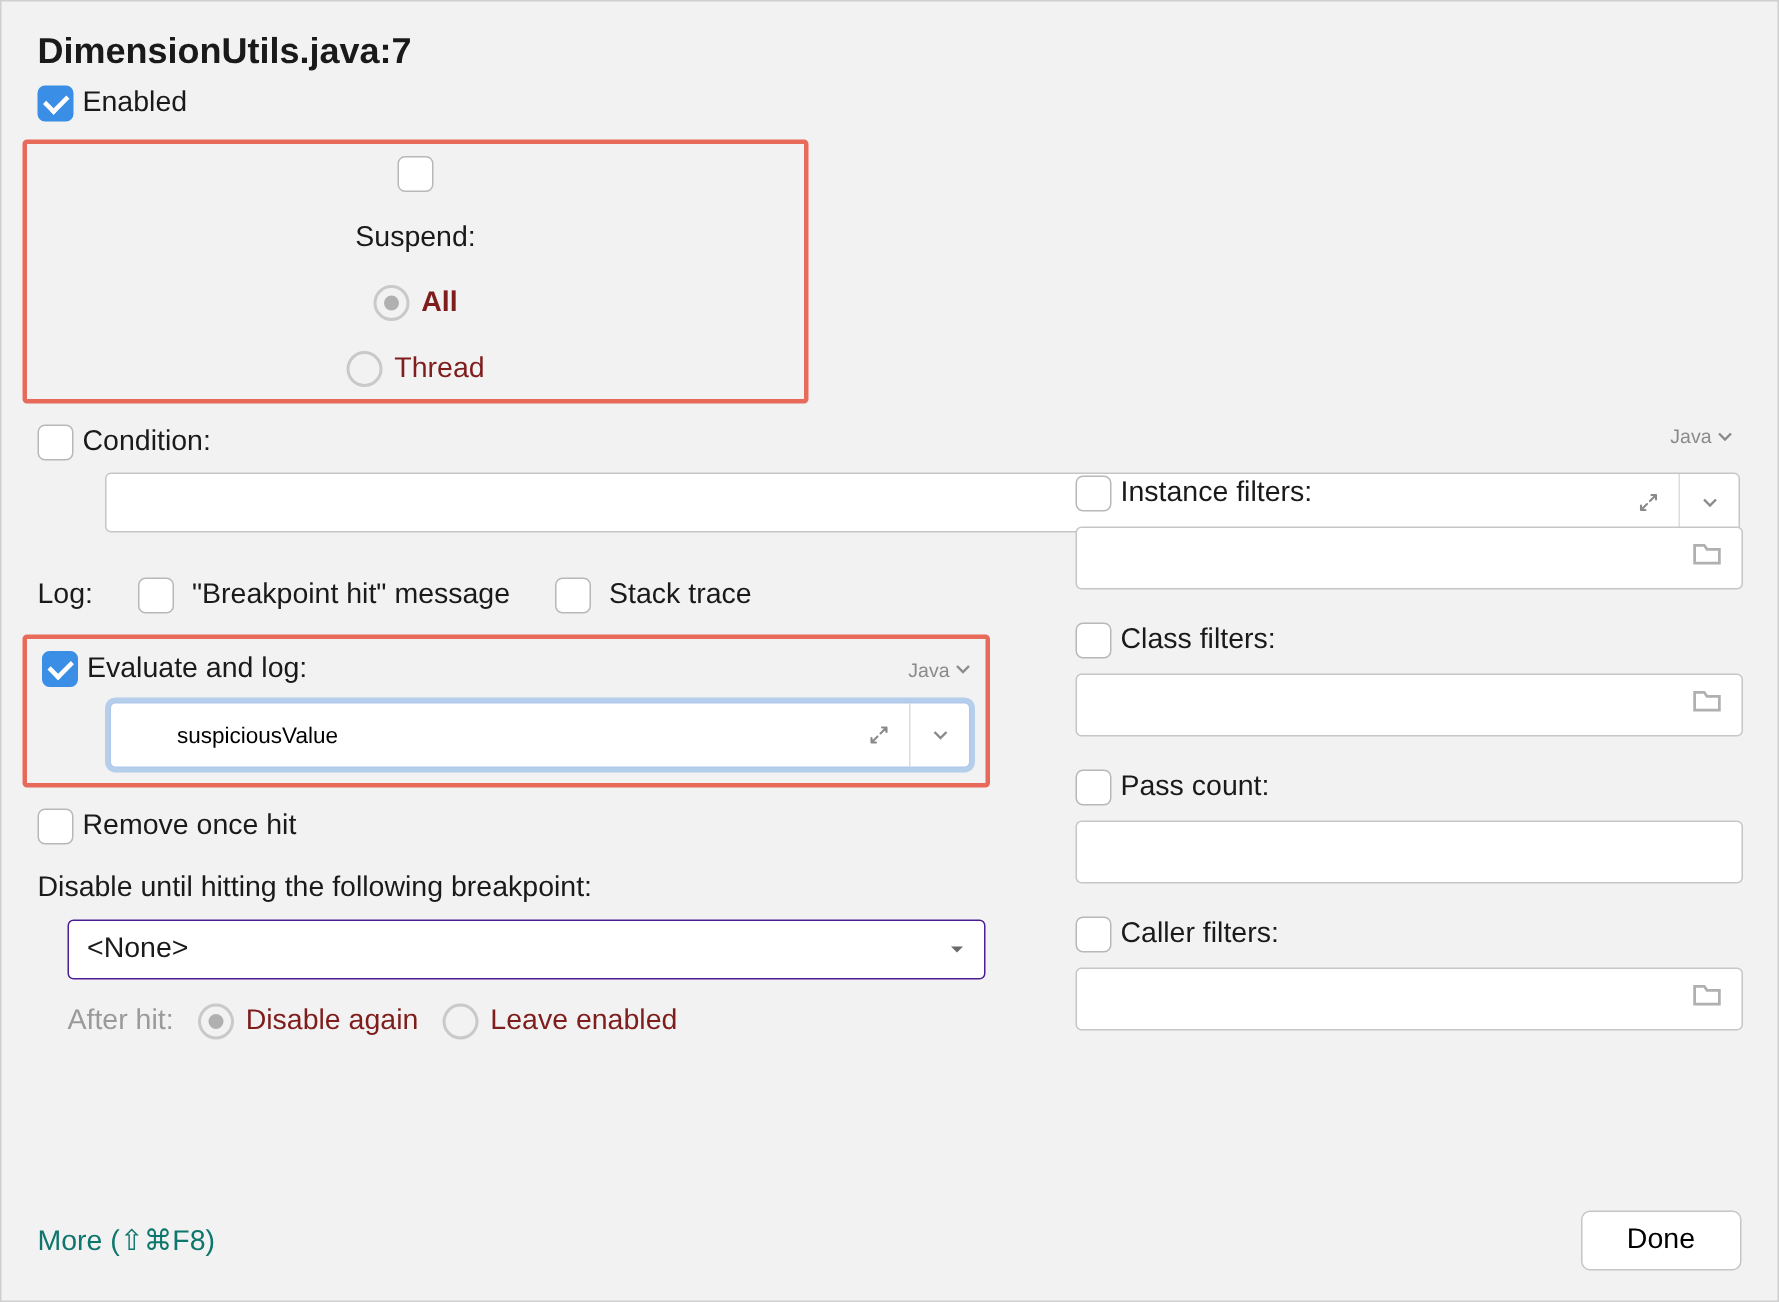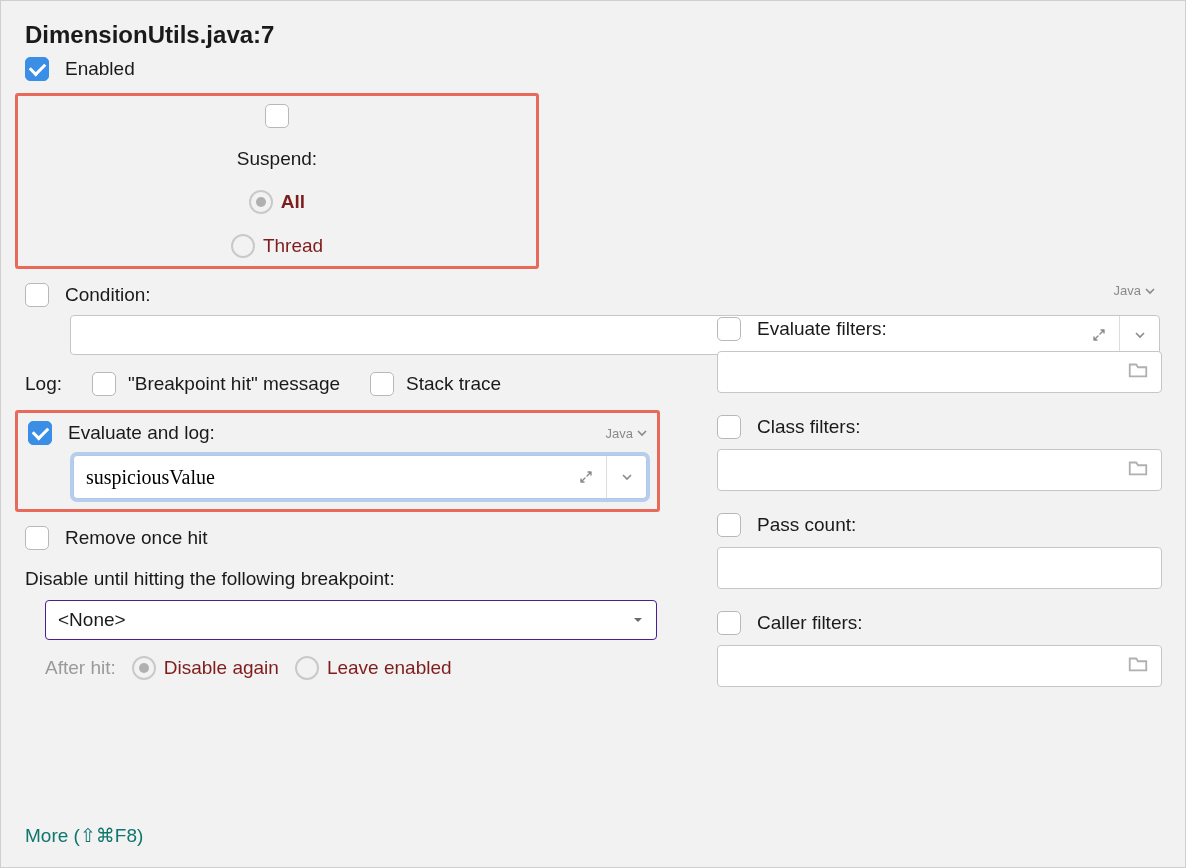"Enabled" .row { gap: 16px -> 6px }
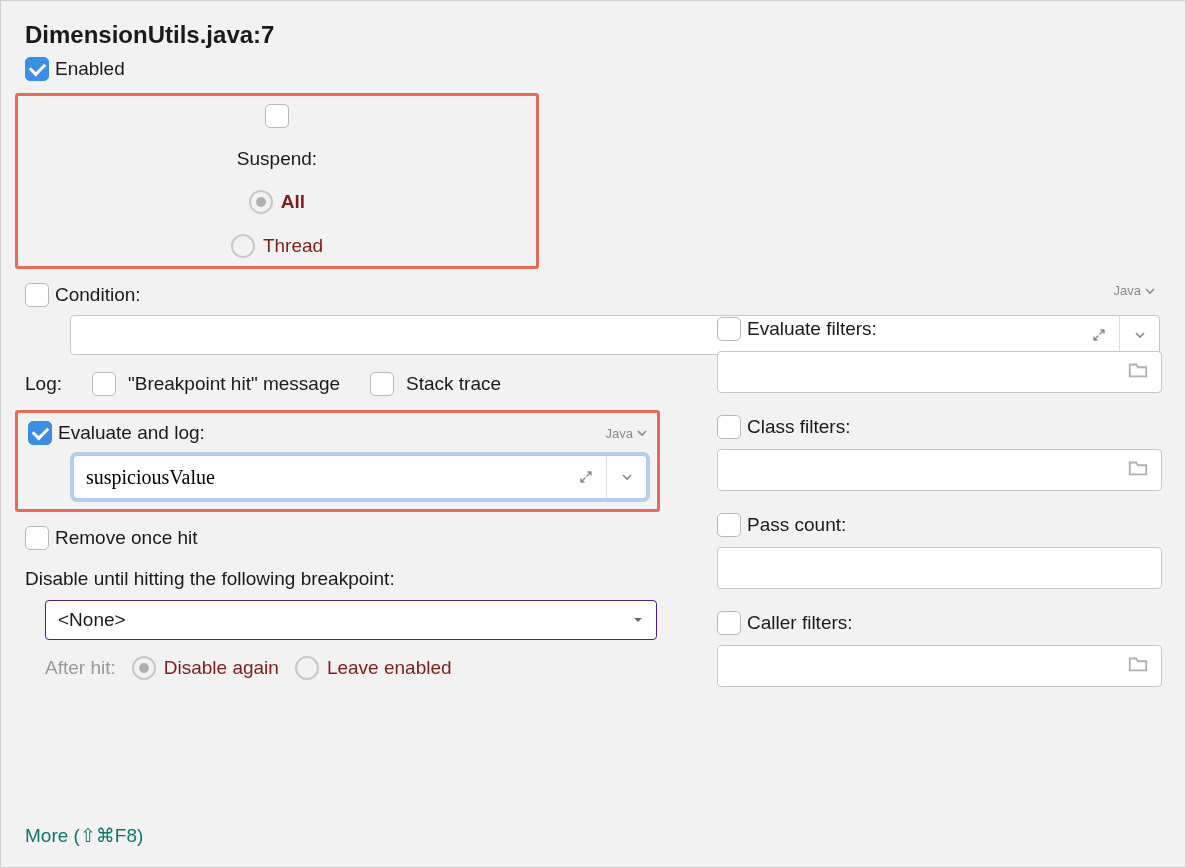"Evaluate filters:" span.label { text: Evaluate -> Instance }
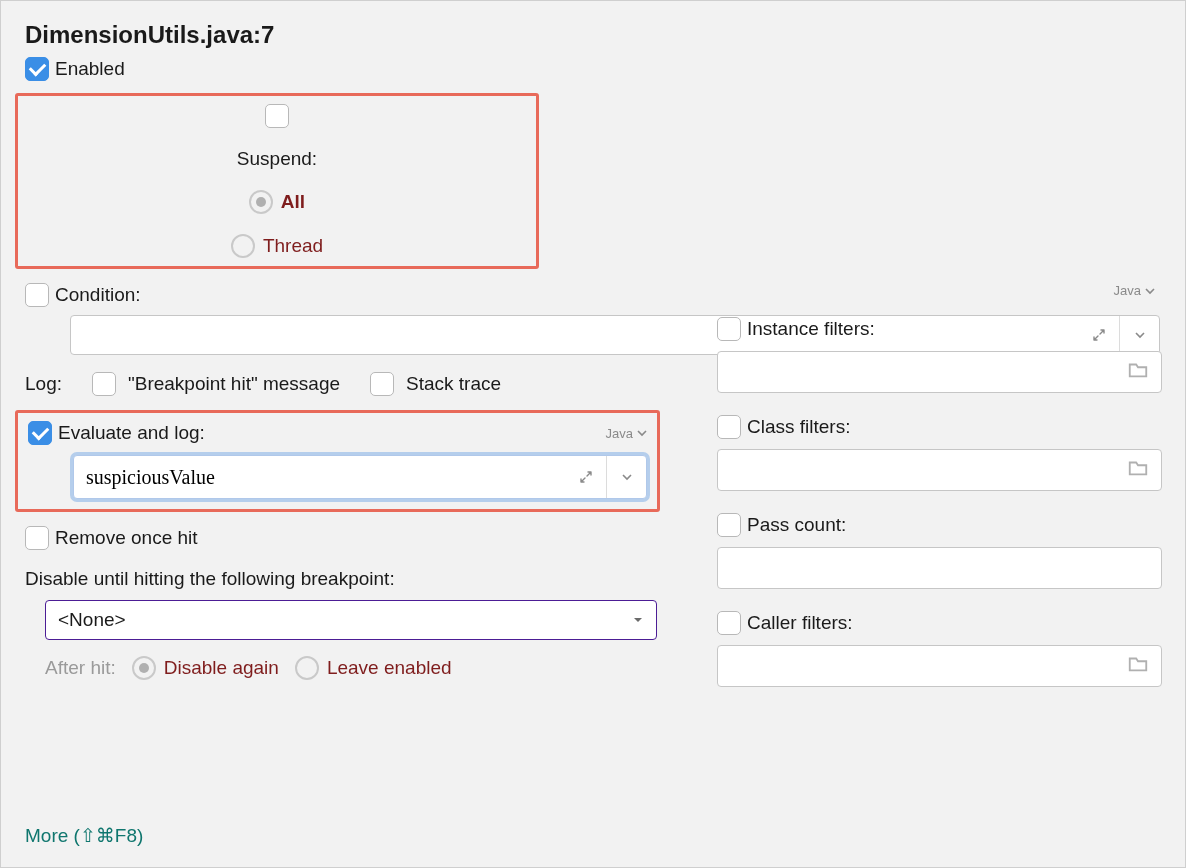"Log:" .log-row { margin-top: 17px -> 30px }
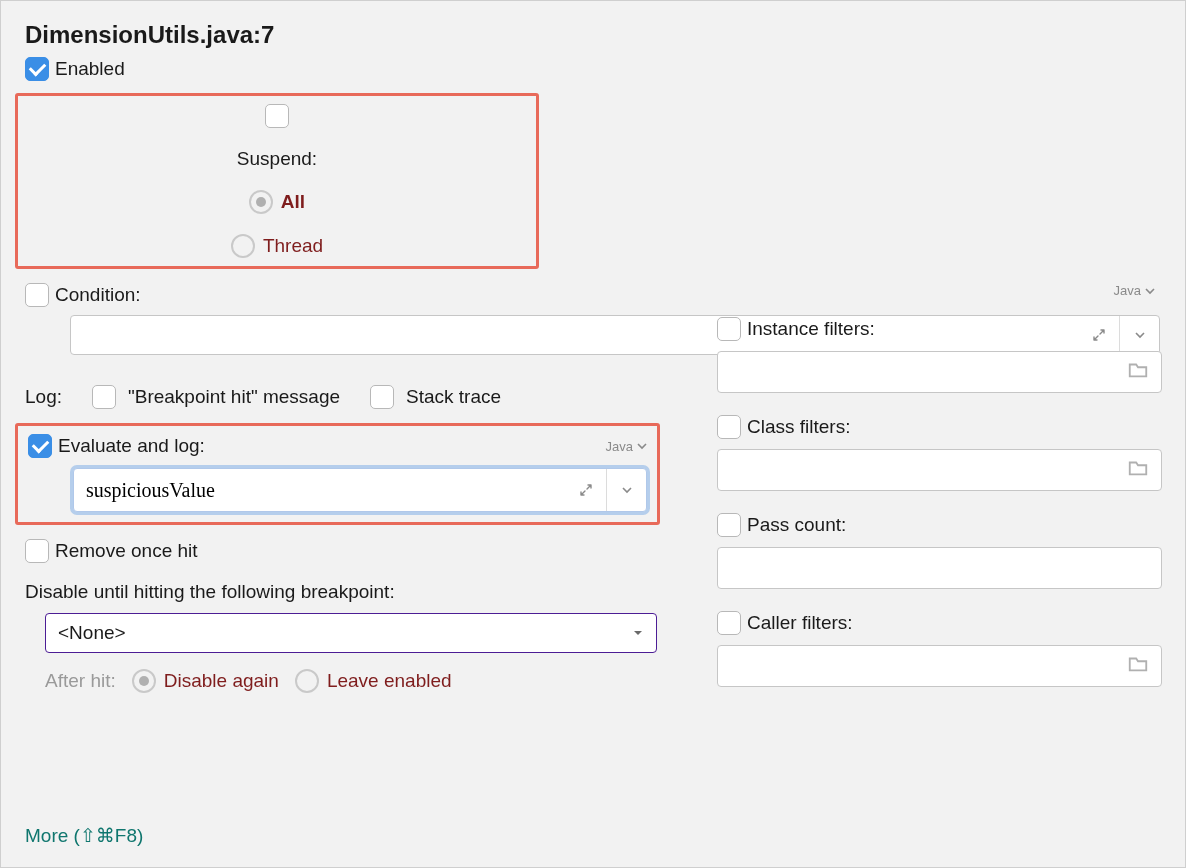"suspiciousValue" .combo input { font-family: Liberation Serif, serif -> Liberation Sans, sans-serif; font-size: 20px -> 15px; margin-left: none -> 32px }
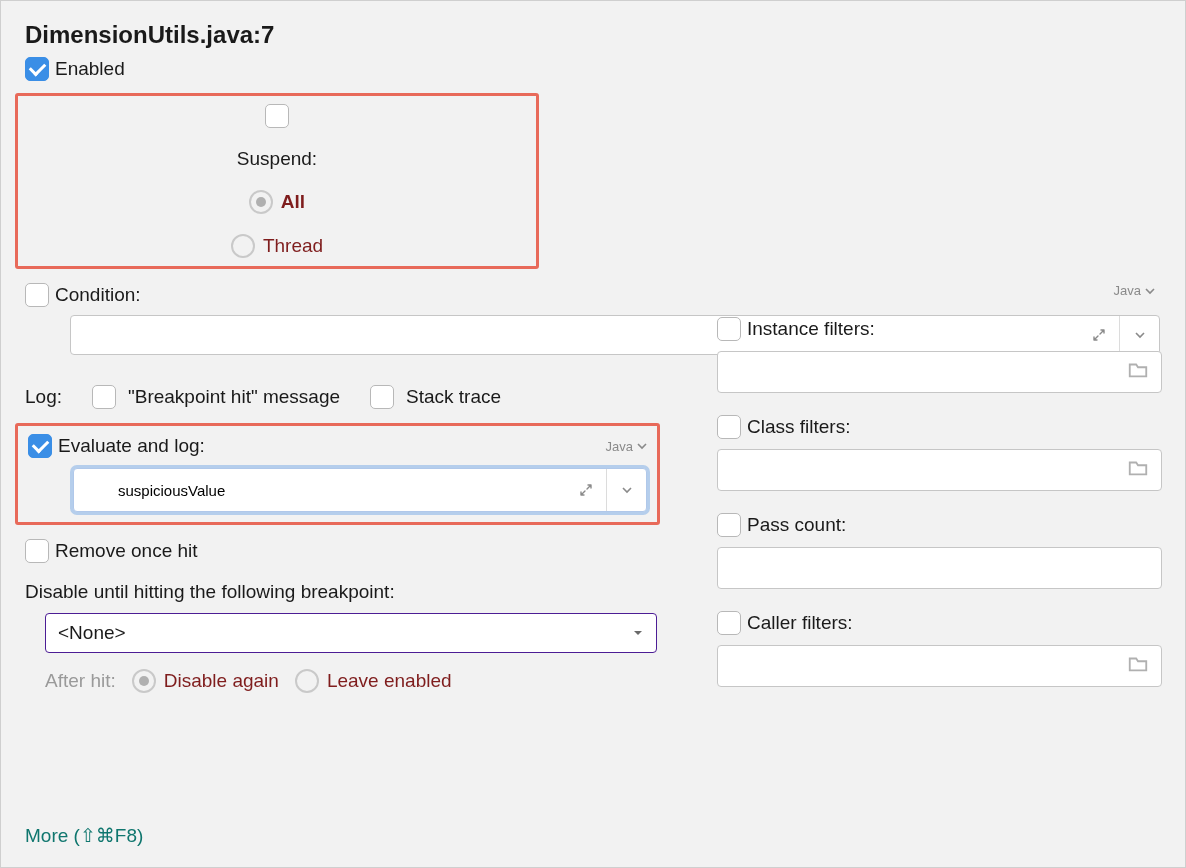"Done" button.done-btn { html: none -> <button>Done</button> }
